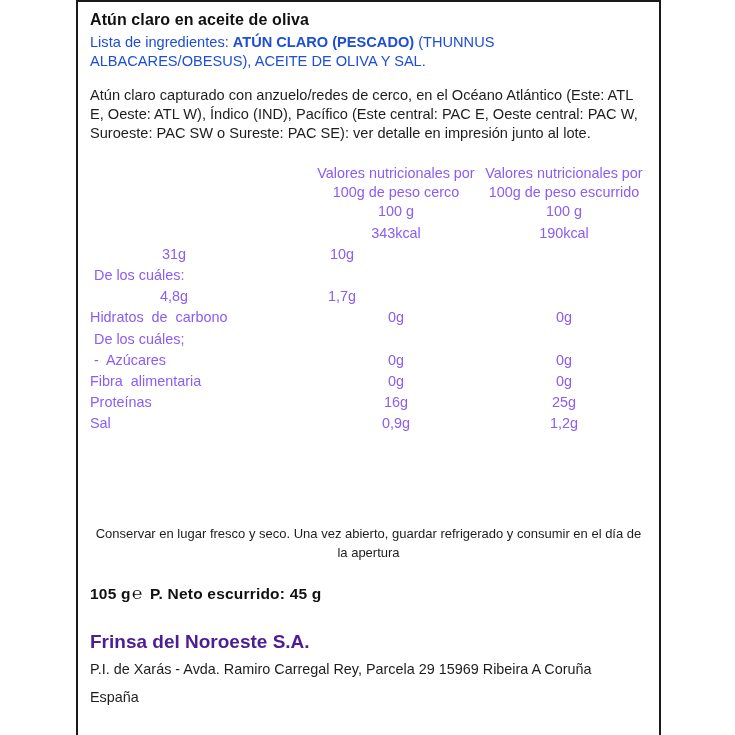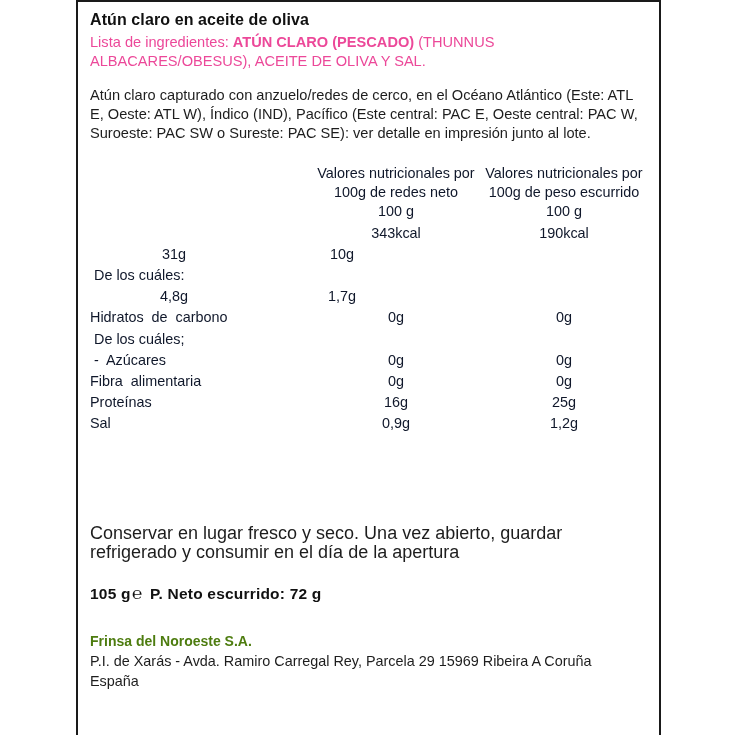"Lista de ingredientes: ATÚN CLARO" .ingredients { color: #ec4899 -> #1d4ed8 }
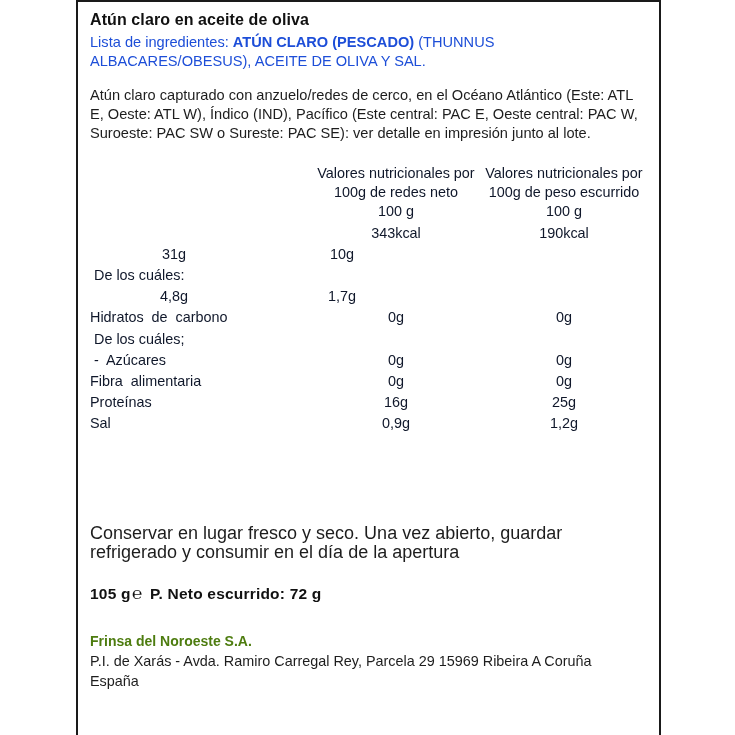"Valores nutricionales por" .nutrition-block { color: #0f172a -> #8b5cf6 }
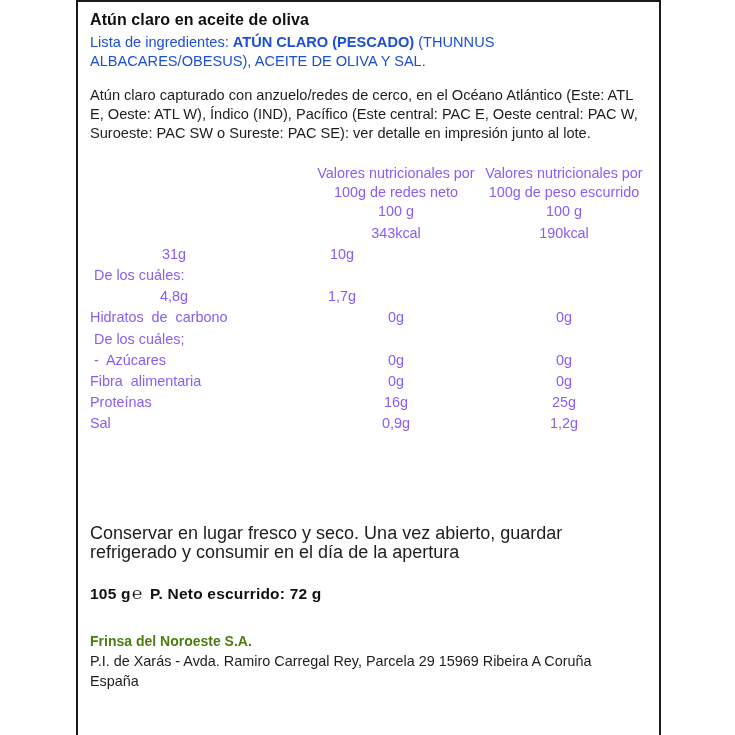"100g de redes neto" span.l2 { text: redes neto -> peso cerco }
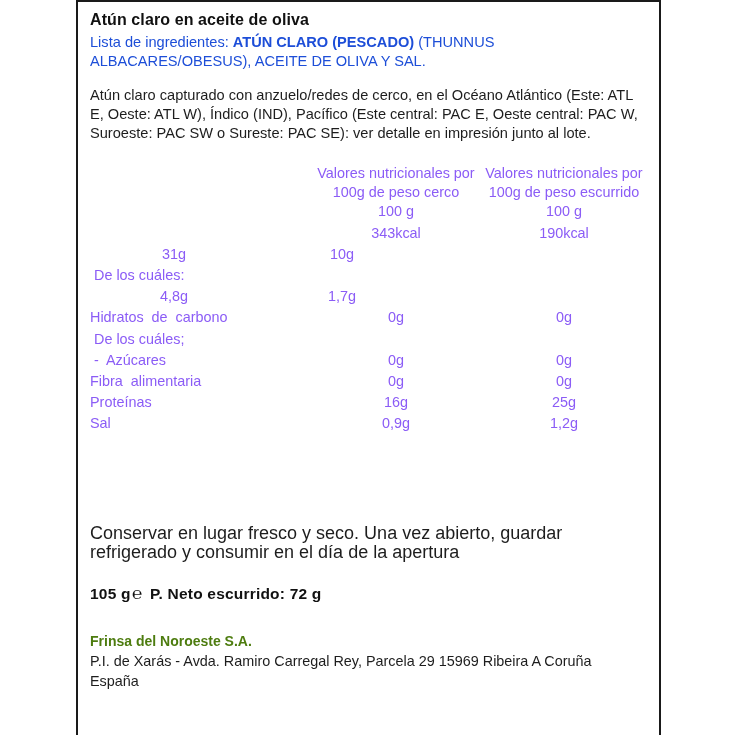"Conservar en lugar fresco y" .storage { font-size: 18px -> 13px; text-align: none -> center }
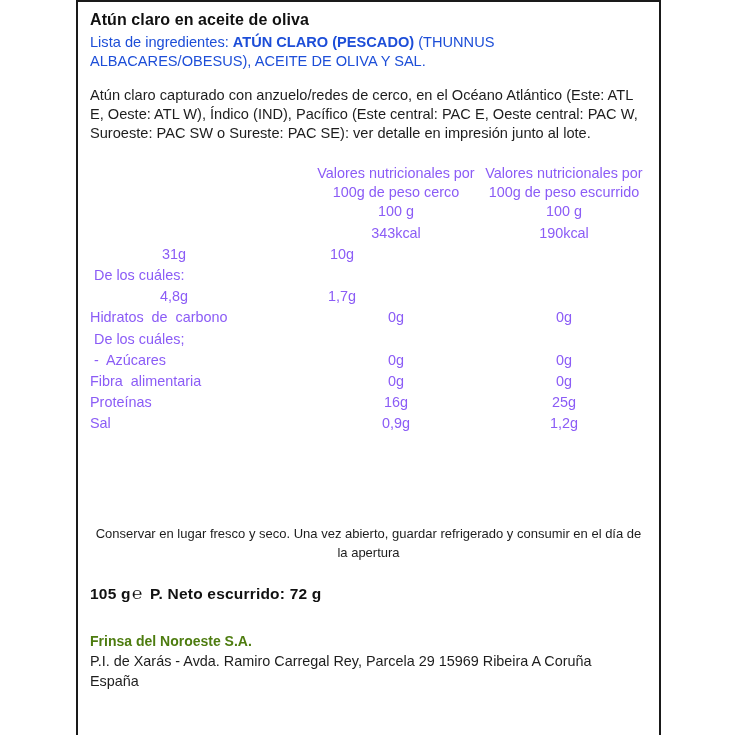"P. Neto escurrido: 72 g" span.drained { text: 72 -> 45 }
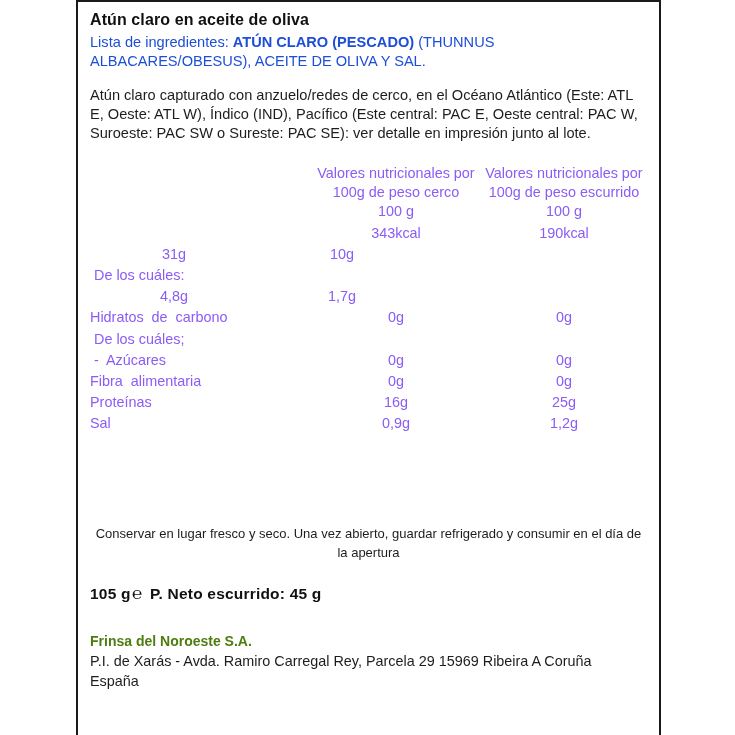"Frinsa del Noroeste S.A." .manufacturer .company { color: #4d7c0f -> #4c1d95; font-size: 14px -> 19px }
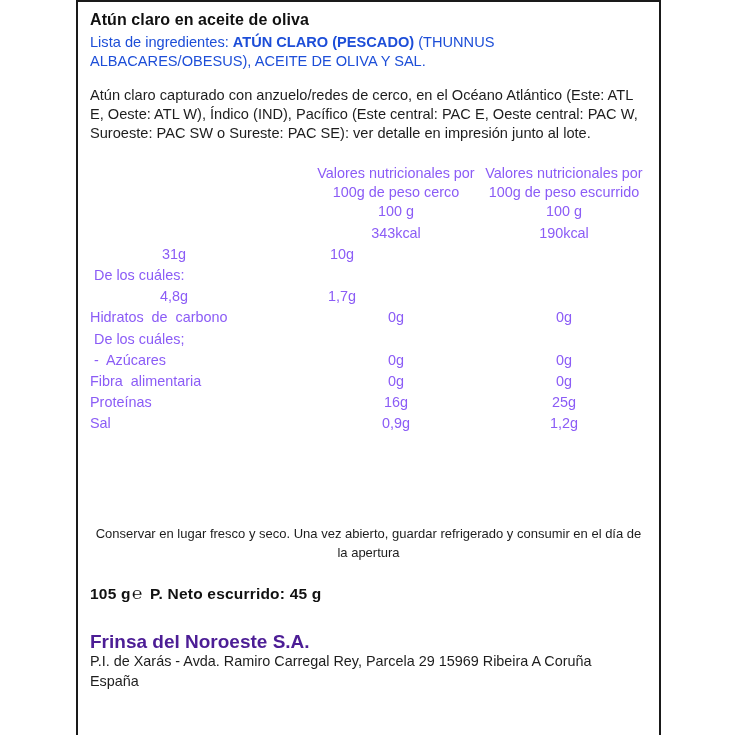"P.I. de Xarás - Avda." .manufacturer .address { margin-top: 1px -> 9px }
